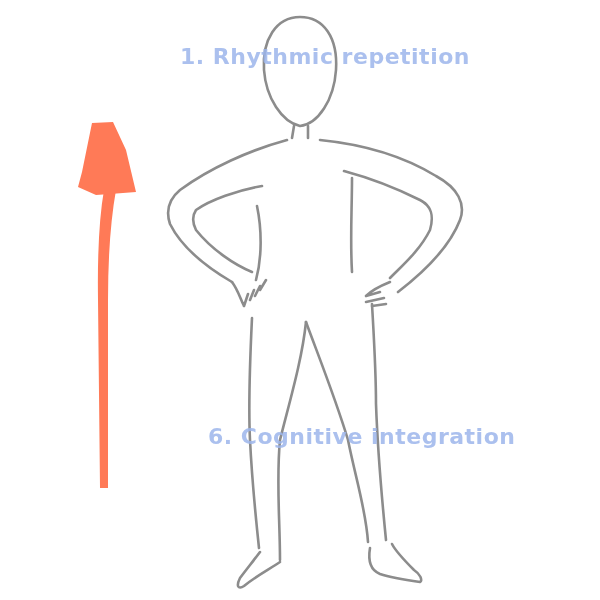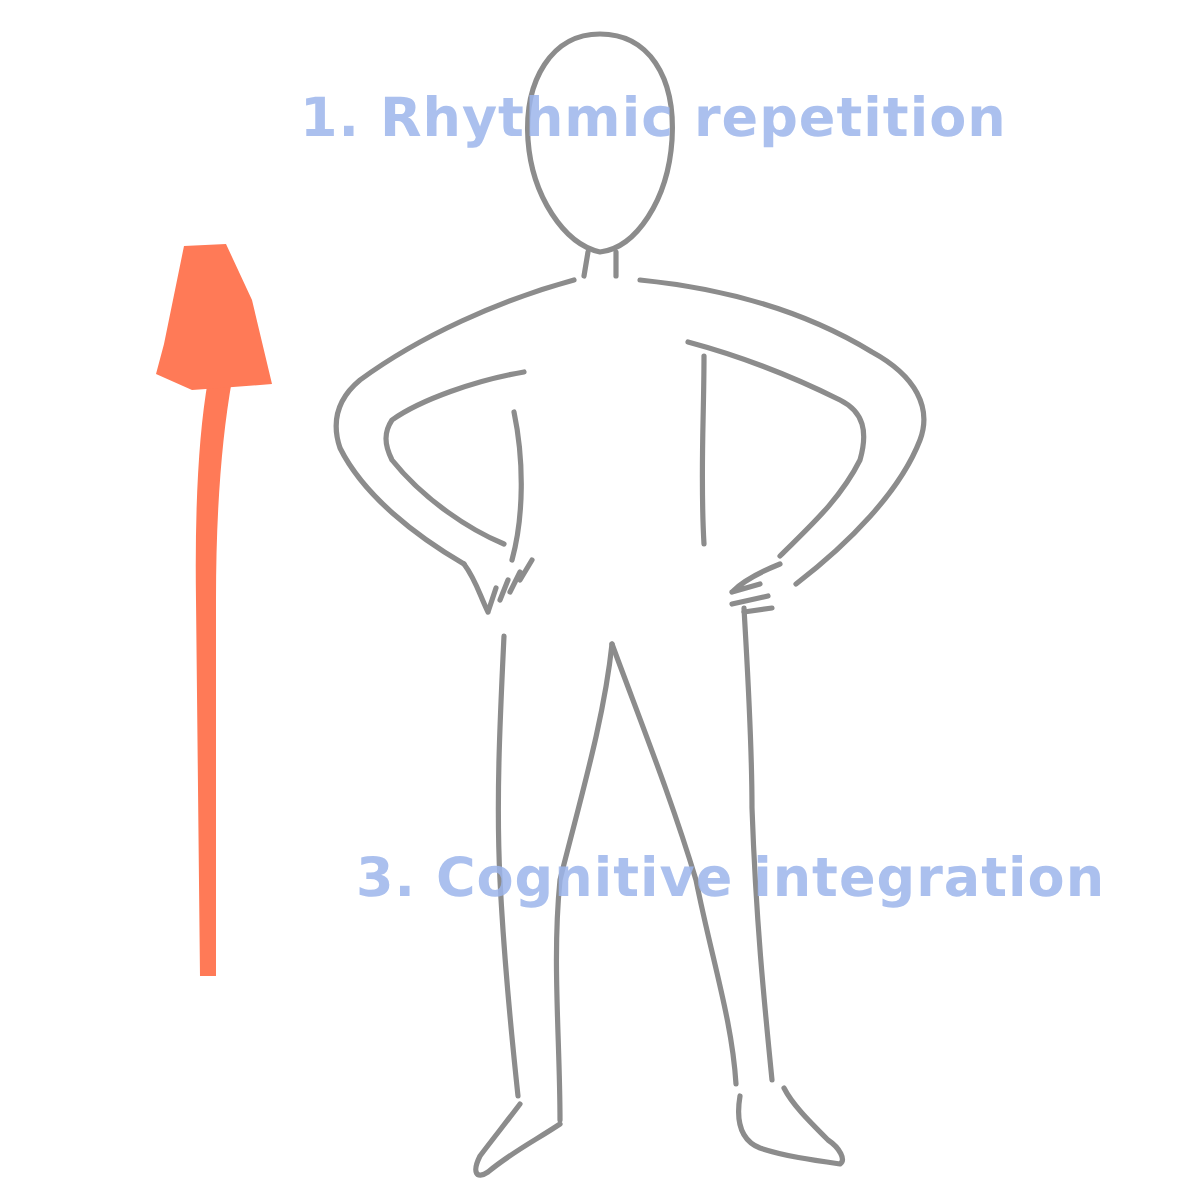"1. Rhythmic repetition" .label { font-size: 27px -> 22px; margin-left: none -> 30px }
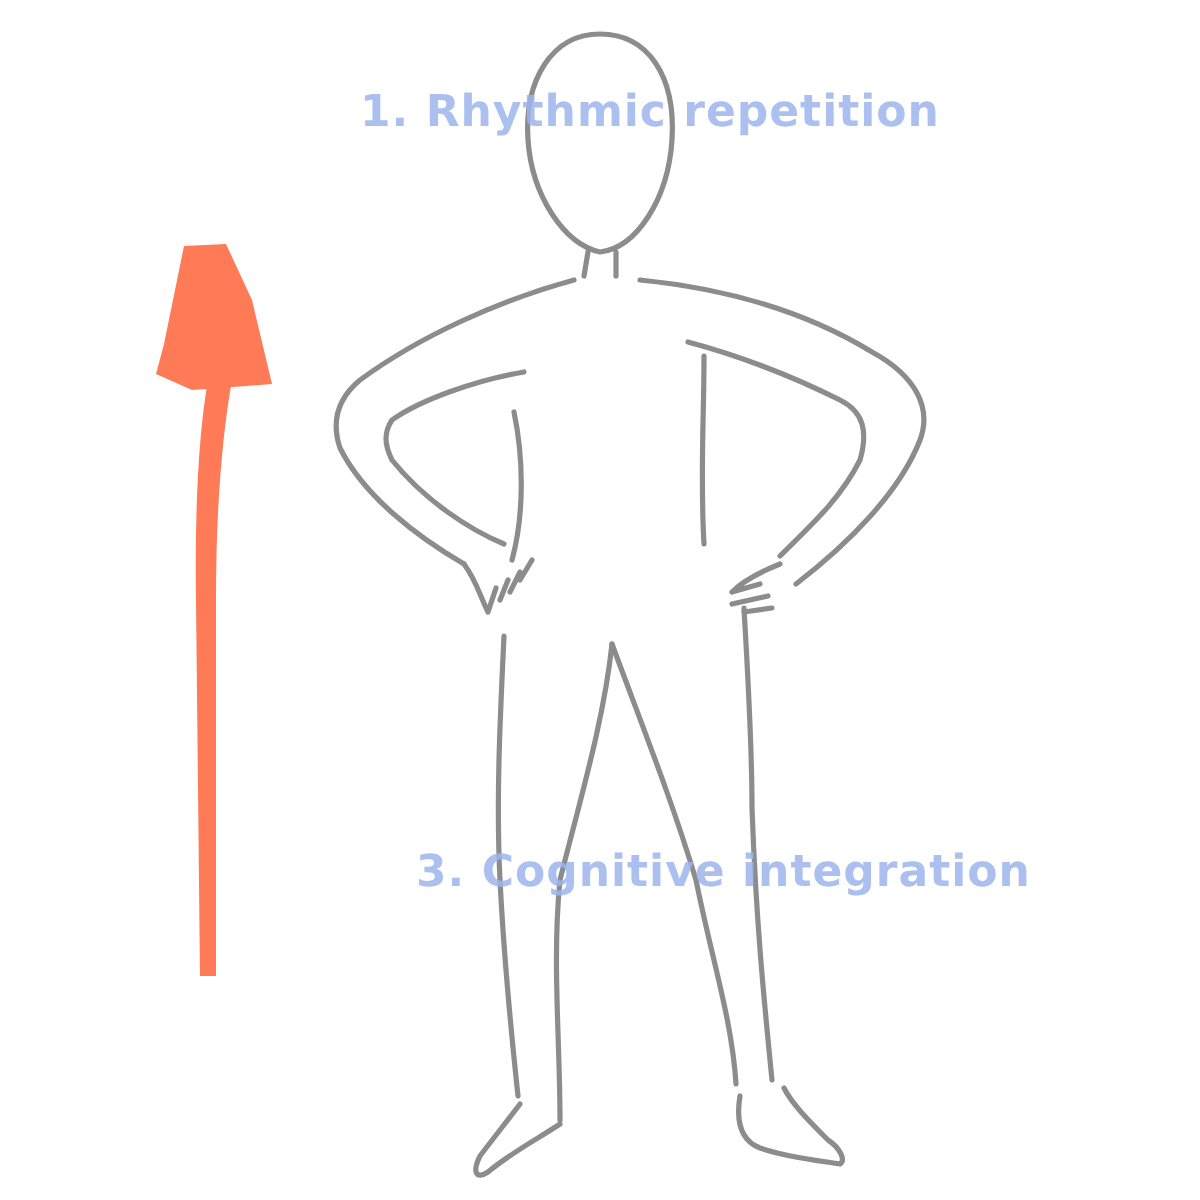"3. Cognitive integration" div.label { text: 3 -> 6 }
